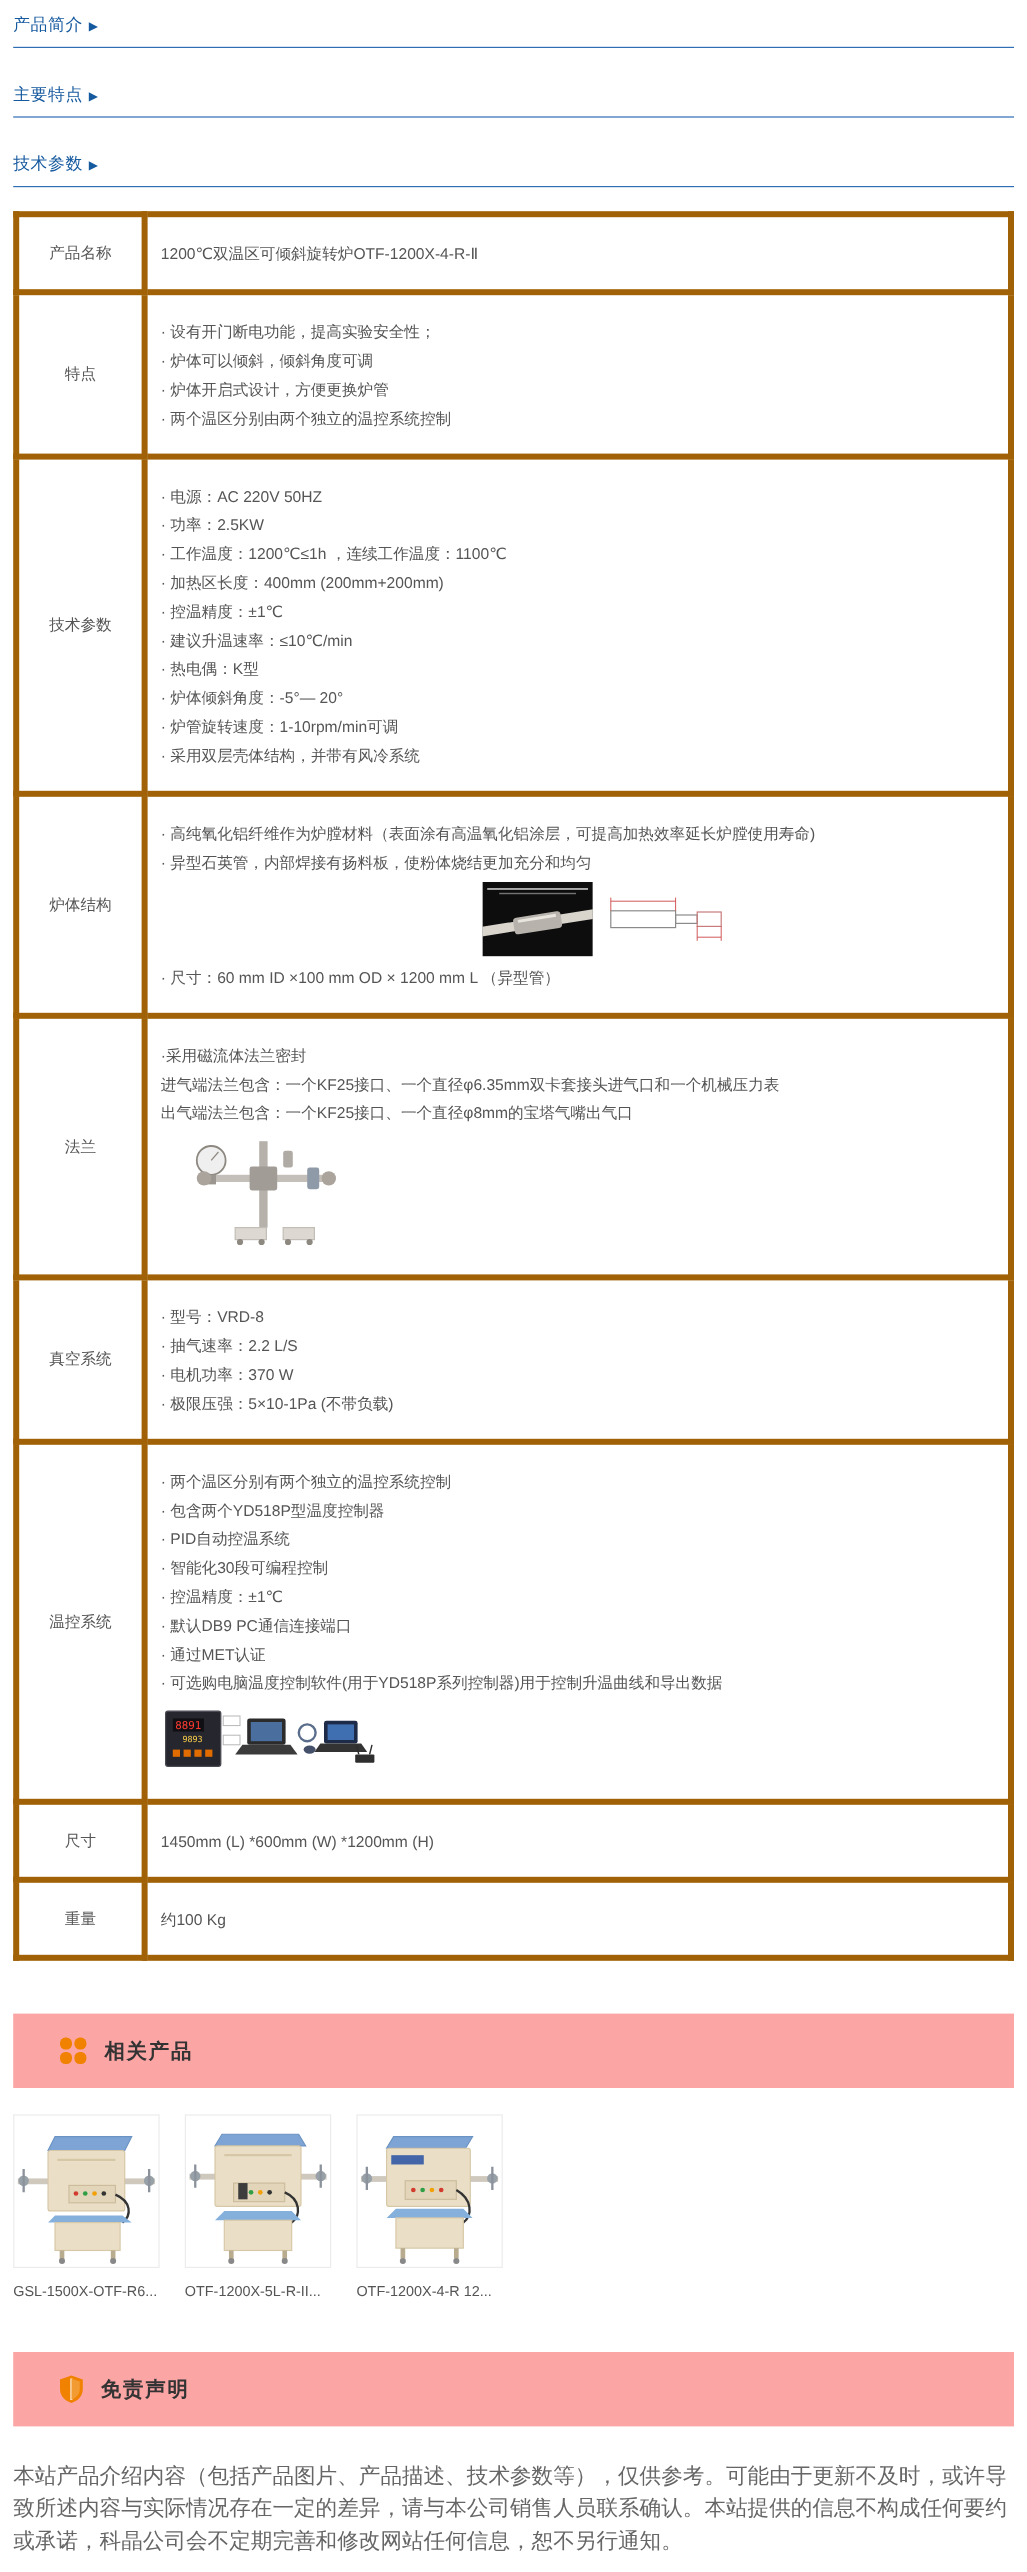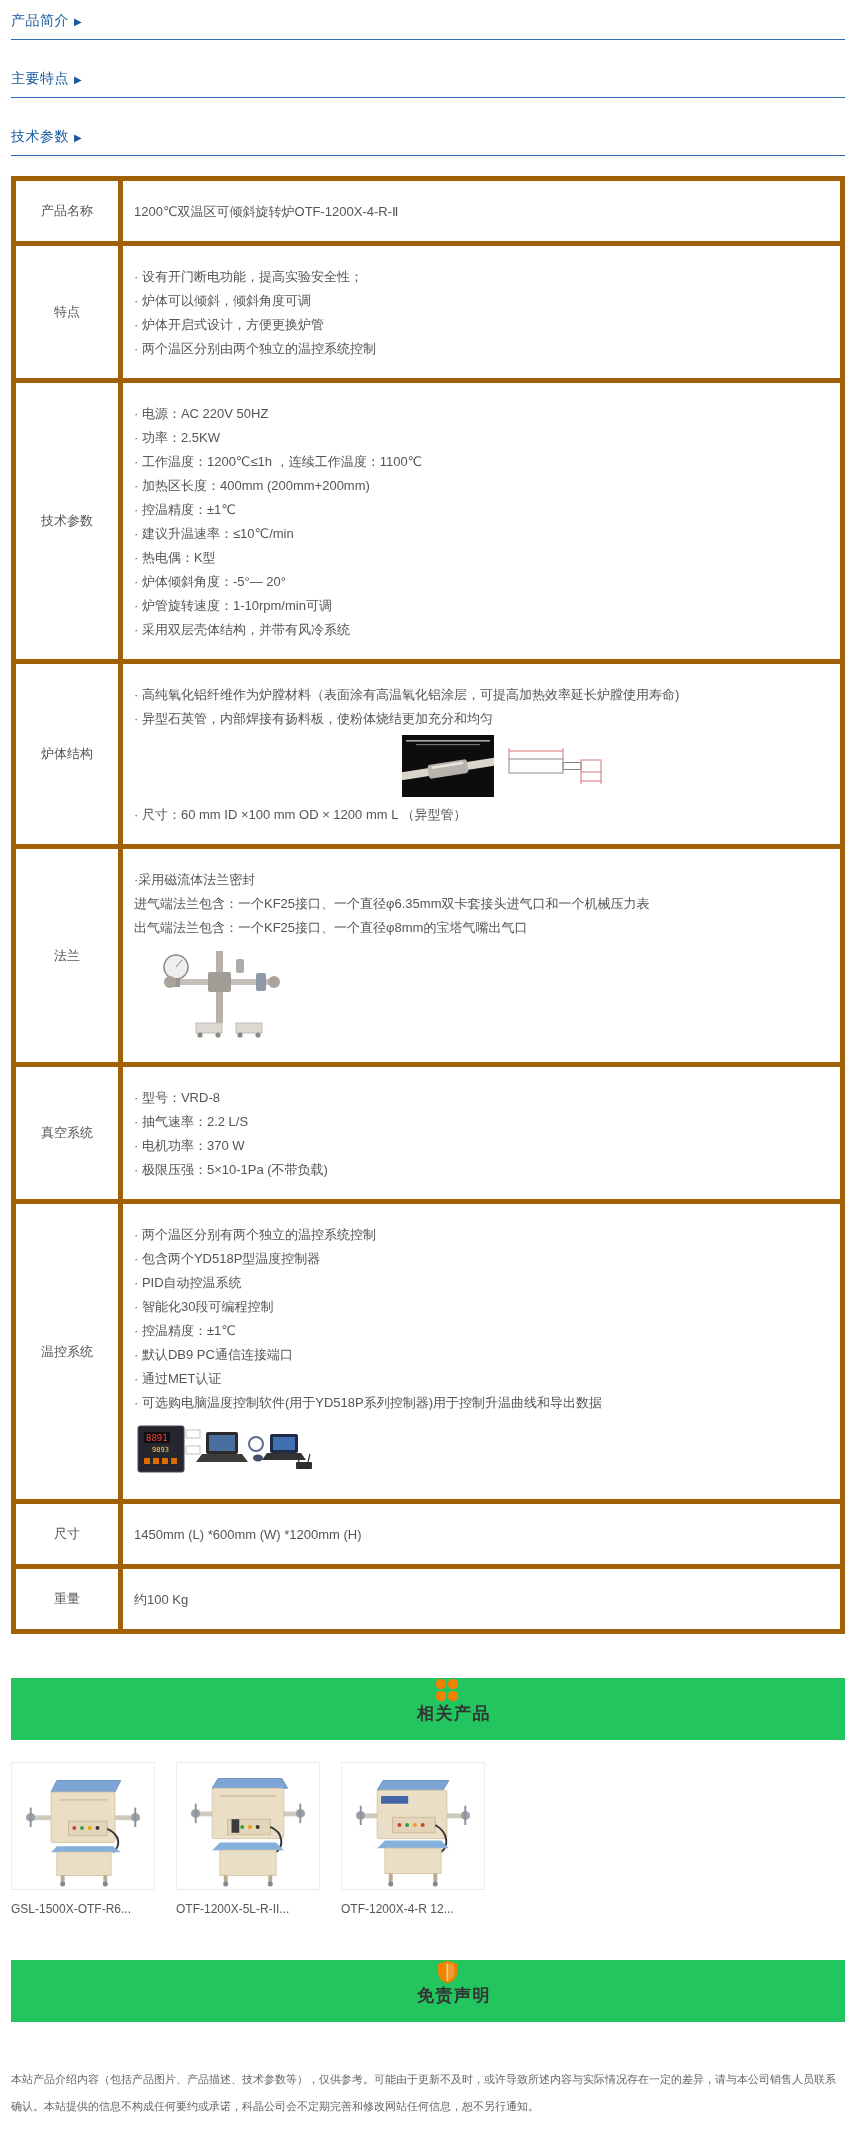"相关产品" .band { background: #22c55e -> #fca5a5; flex-direction: column -> none }
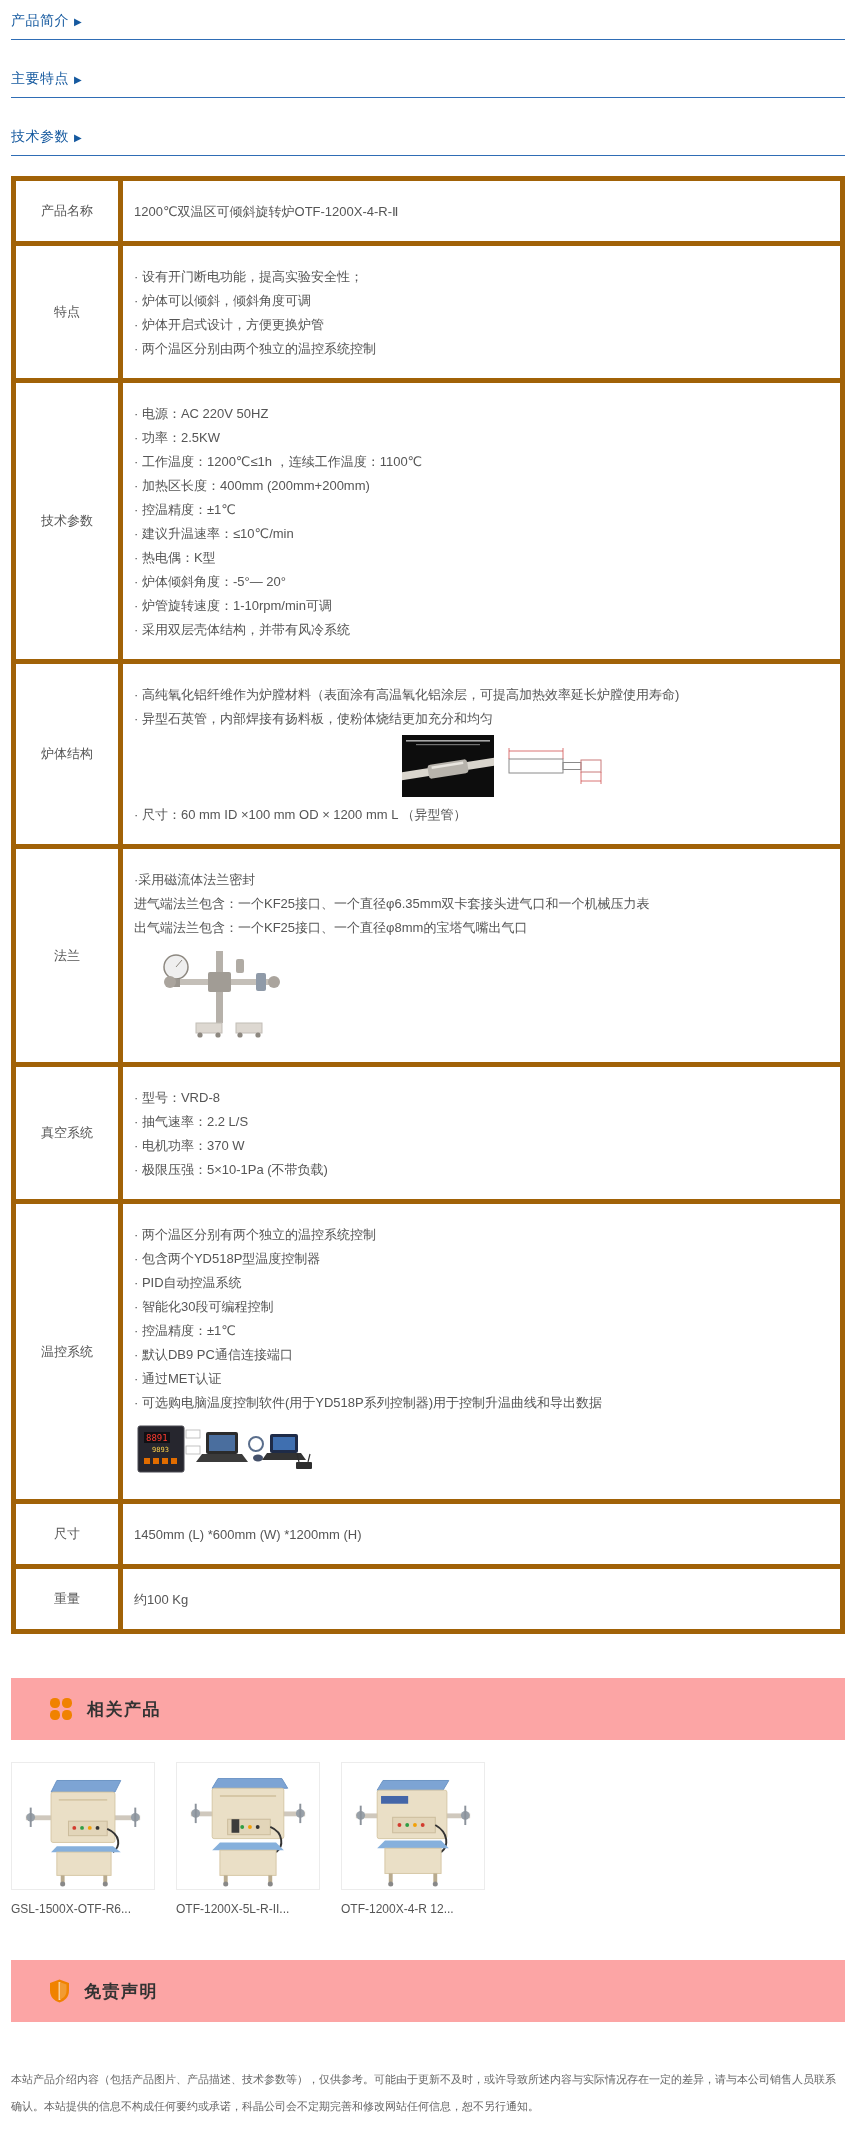"GSL-1500X-OTF-R6..." .card { width: 144px -> 122px }
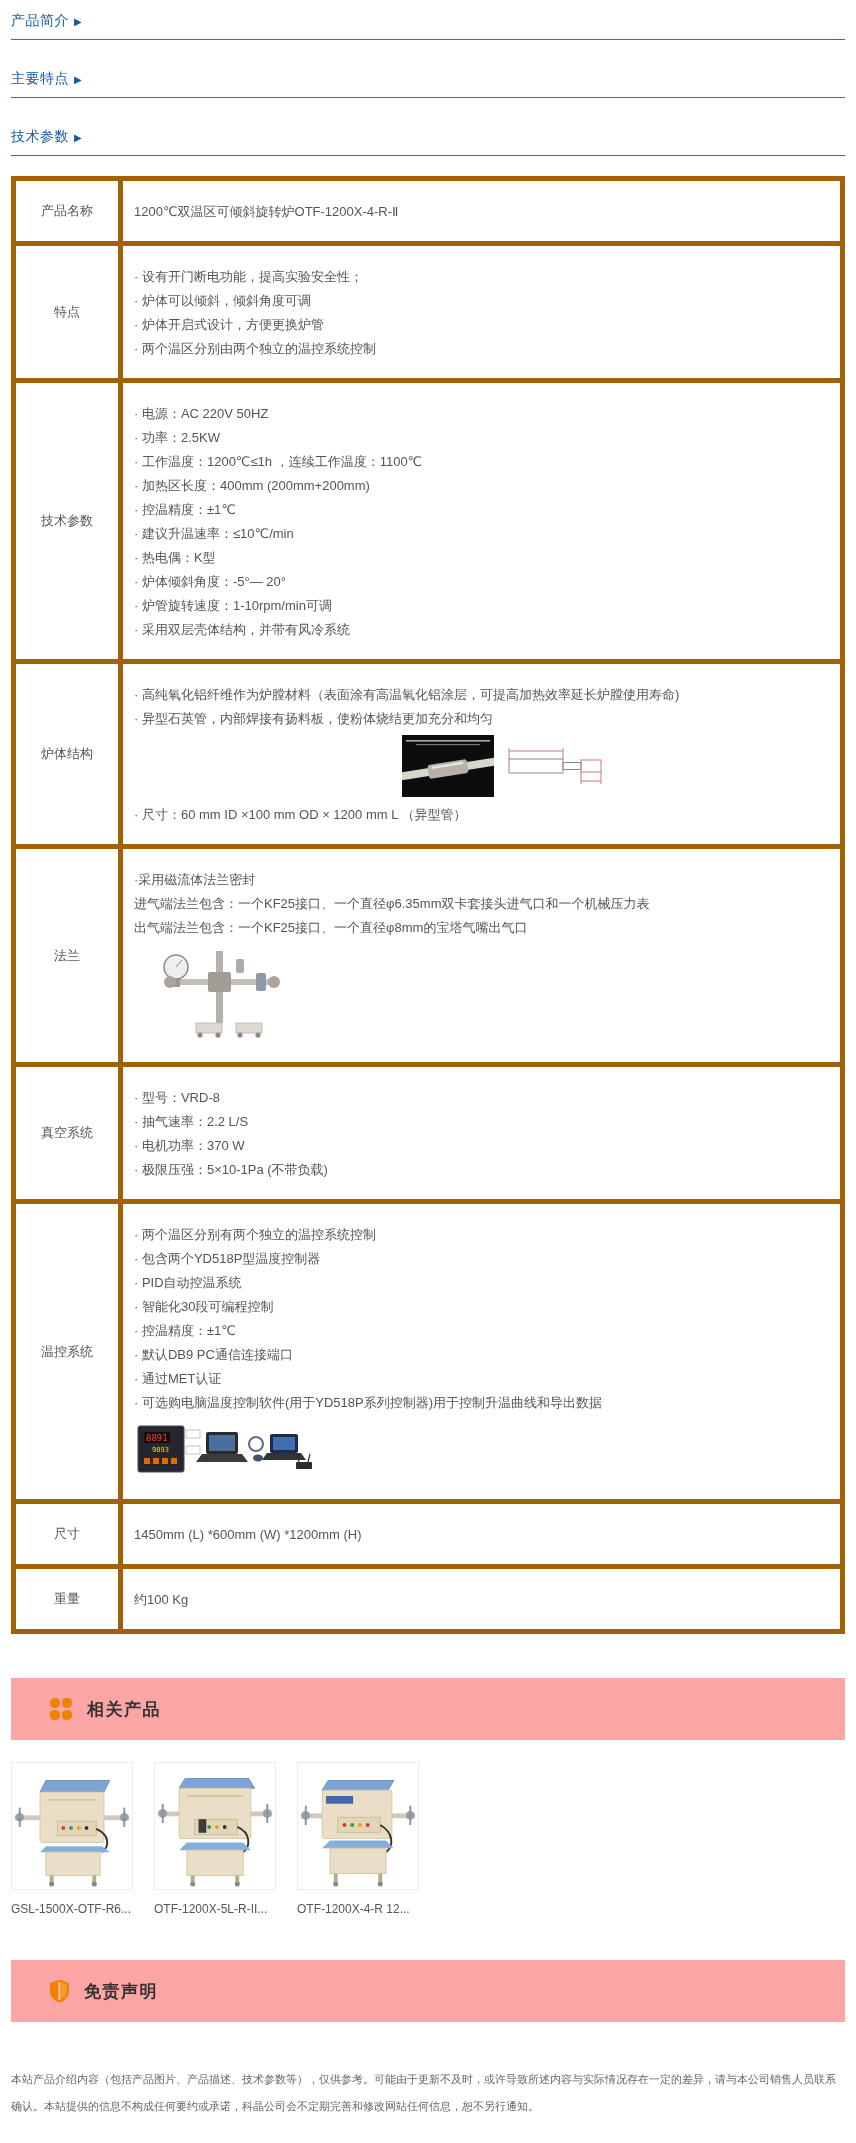"本站产品介绍内容（包括产品图片、产品描述、技术参数等），仅供参考。可能由于更新不" .disclaimer-p { font-size: 11px -> 18px; margin: 44px 0 0 -> 28px 0 0 }
